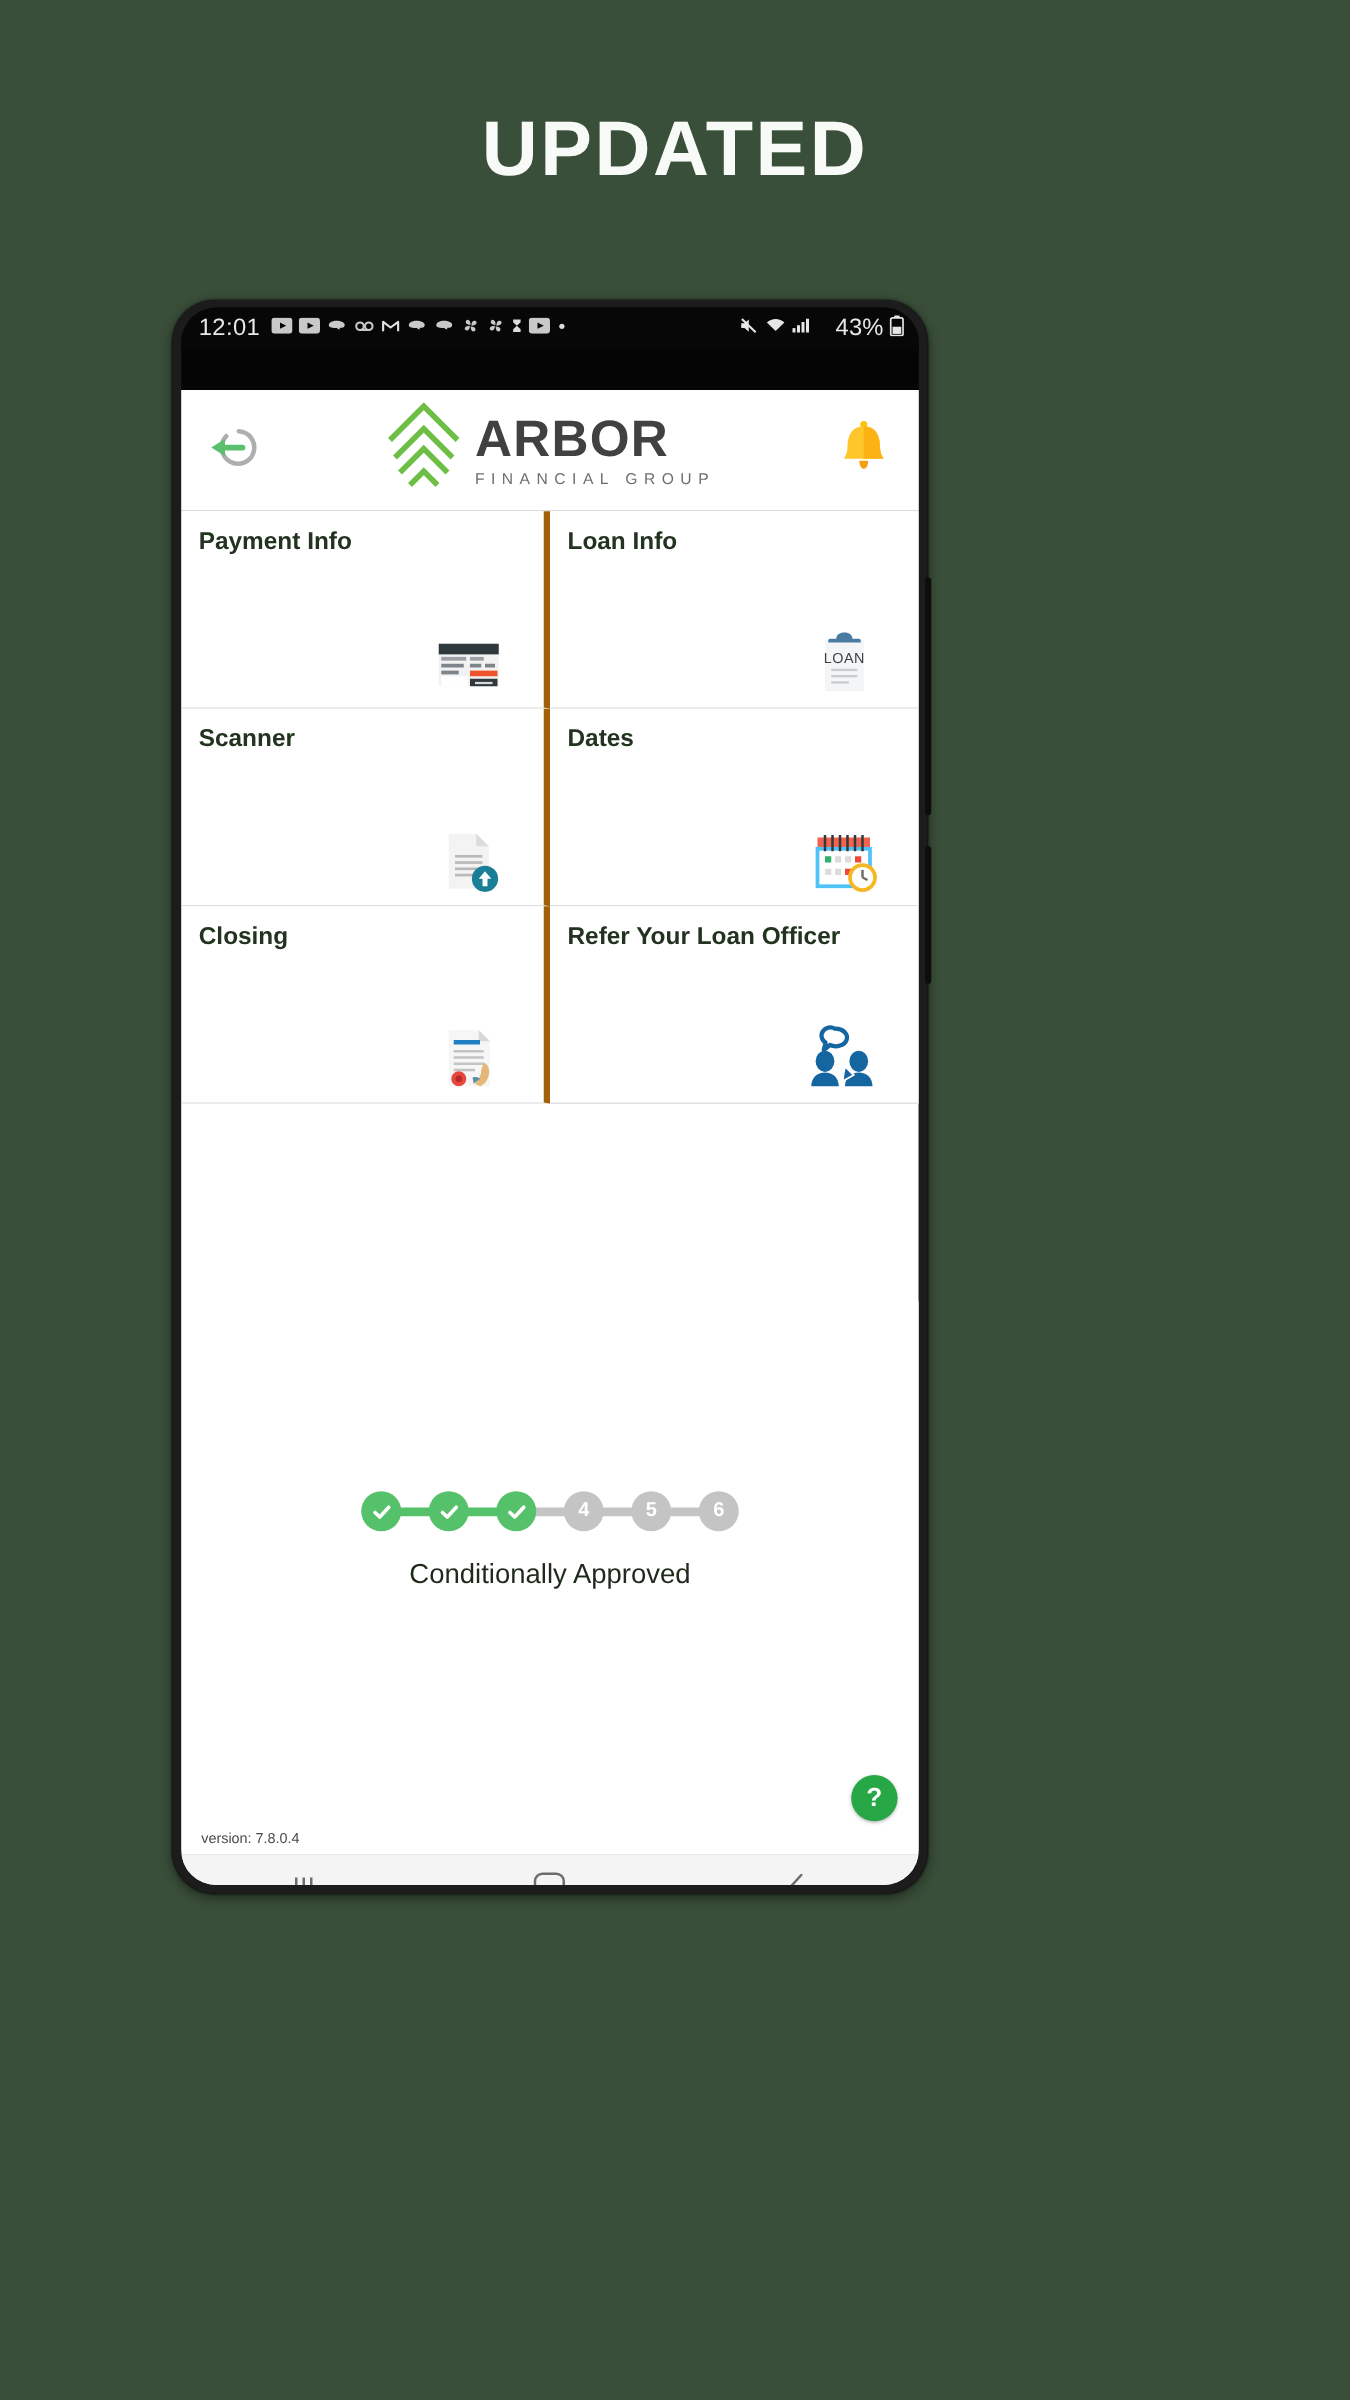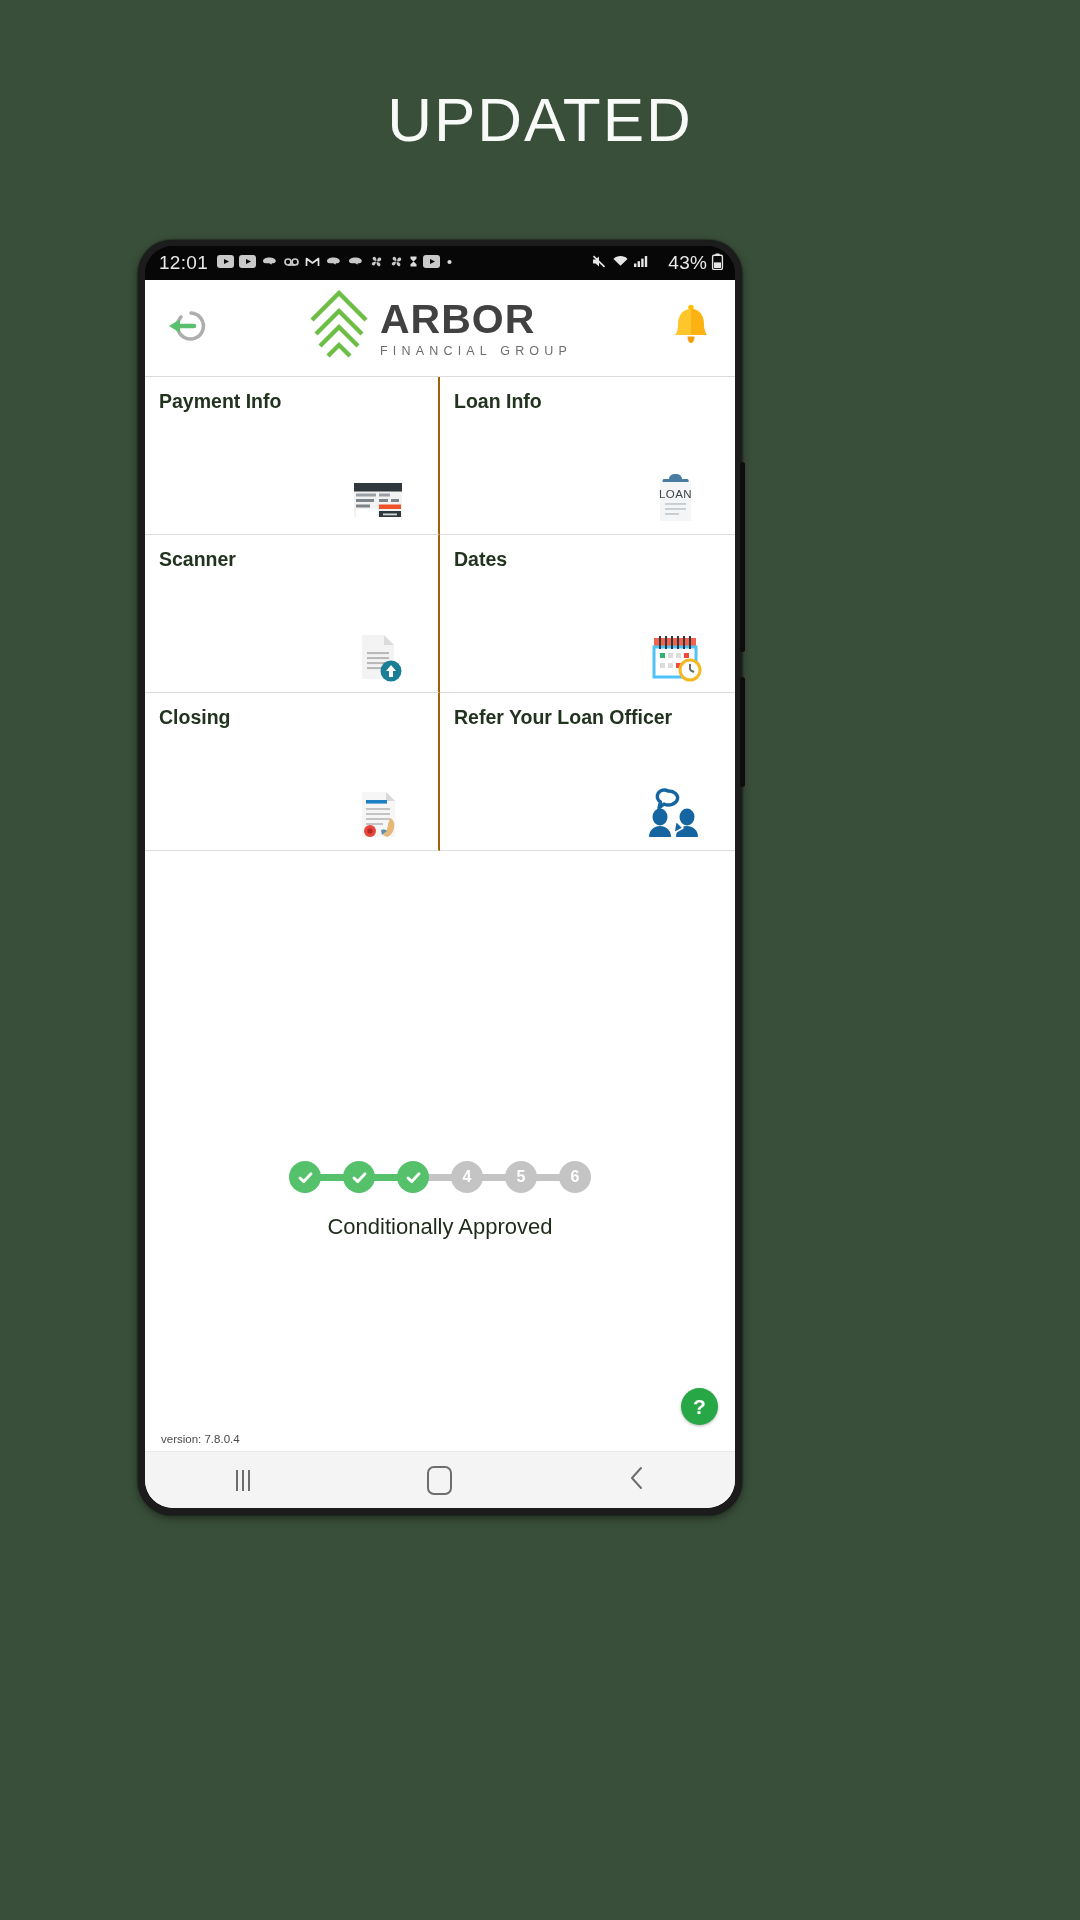"UPDATED" .page-heading { font-weight: normal -> bold }
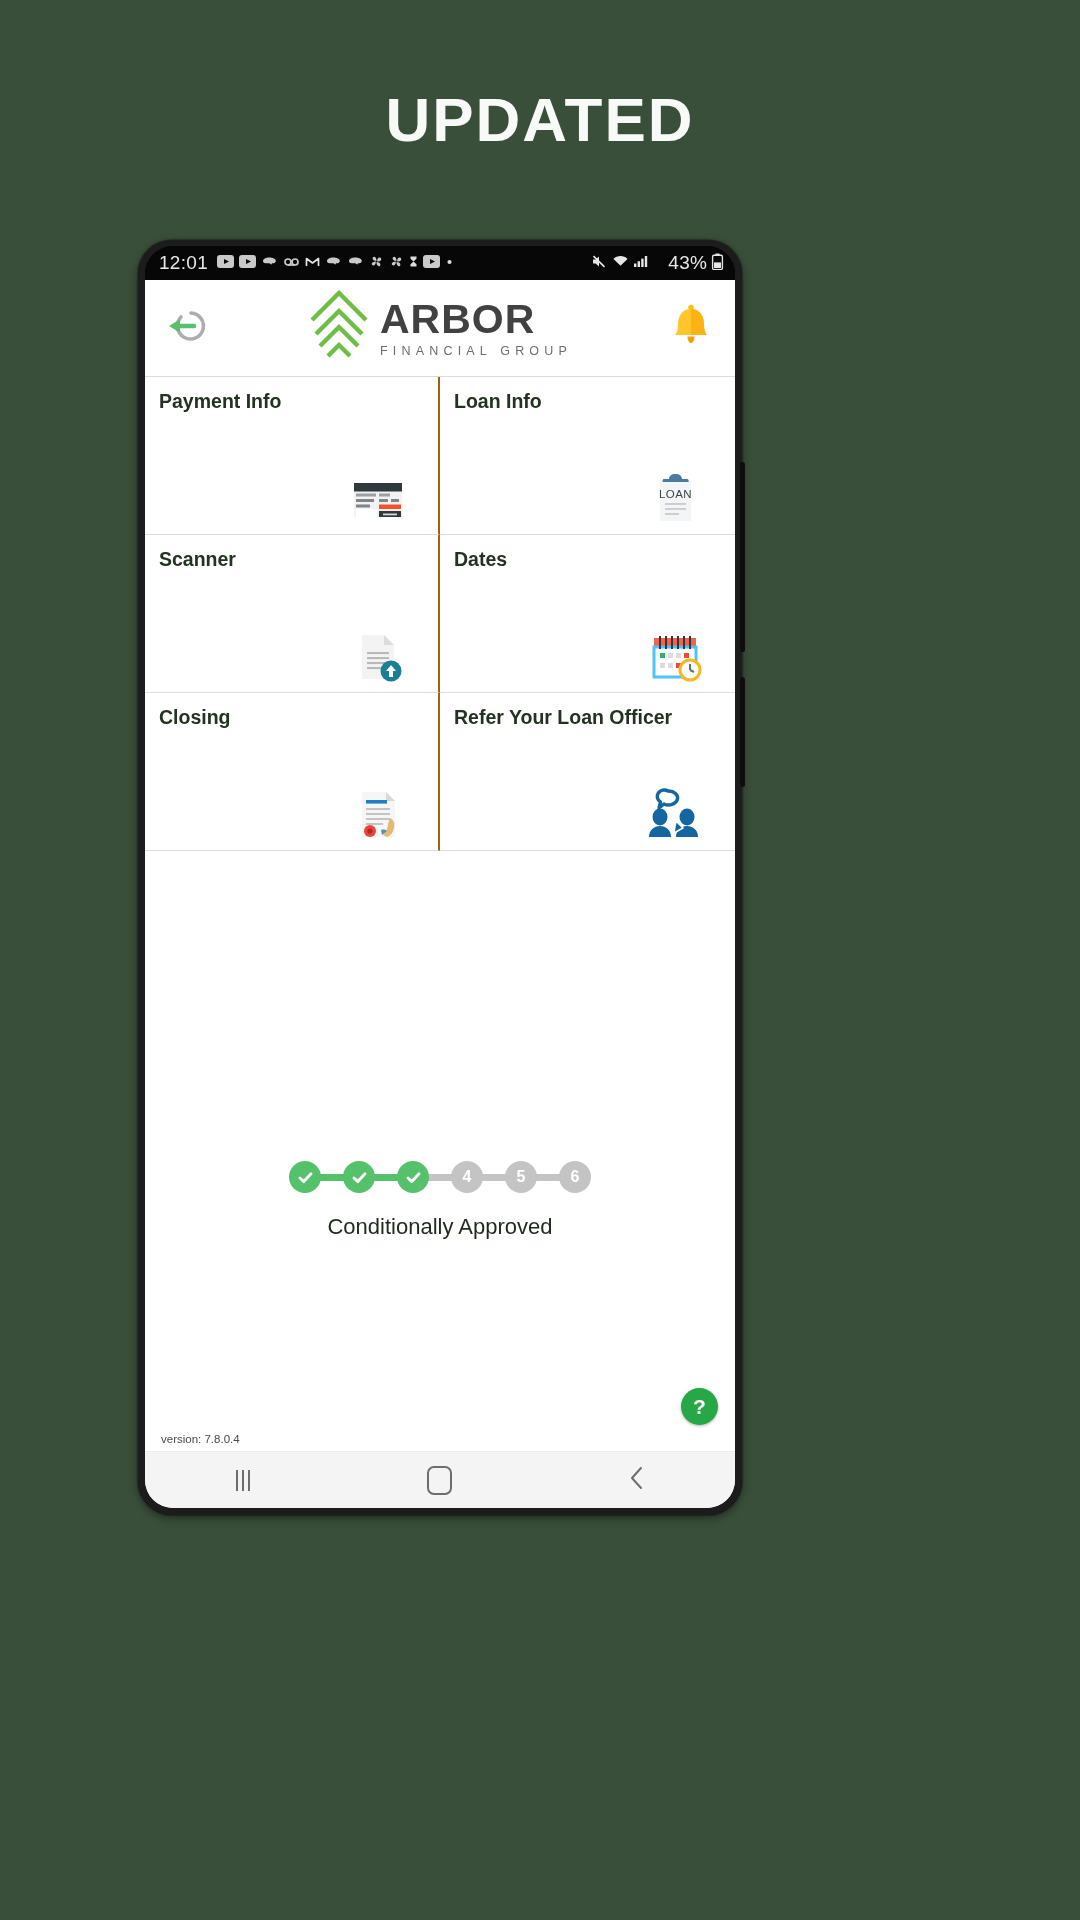"ARBOR" .app-screen { margin-top: none -> 32px }
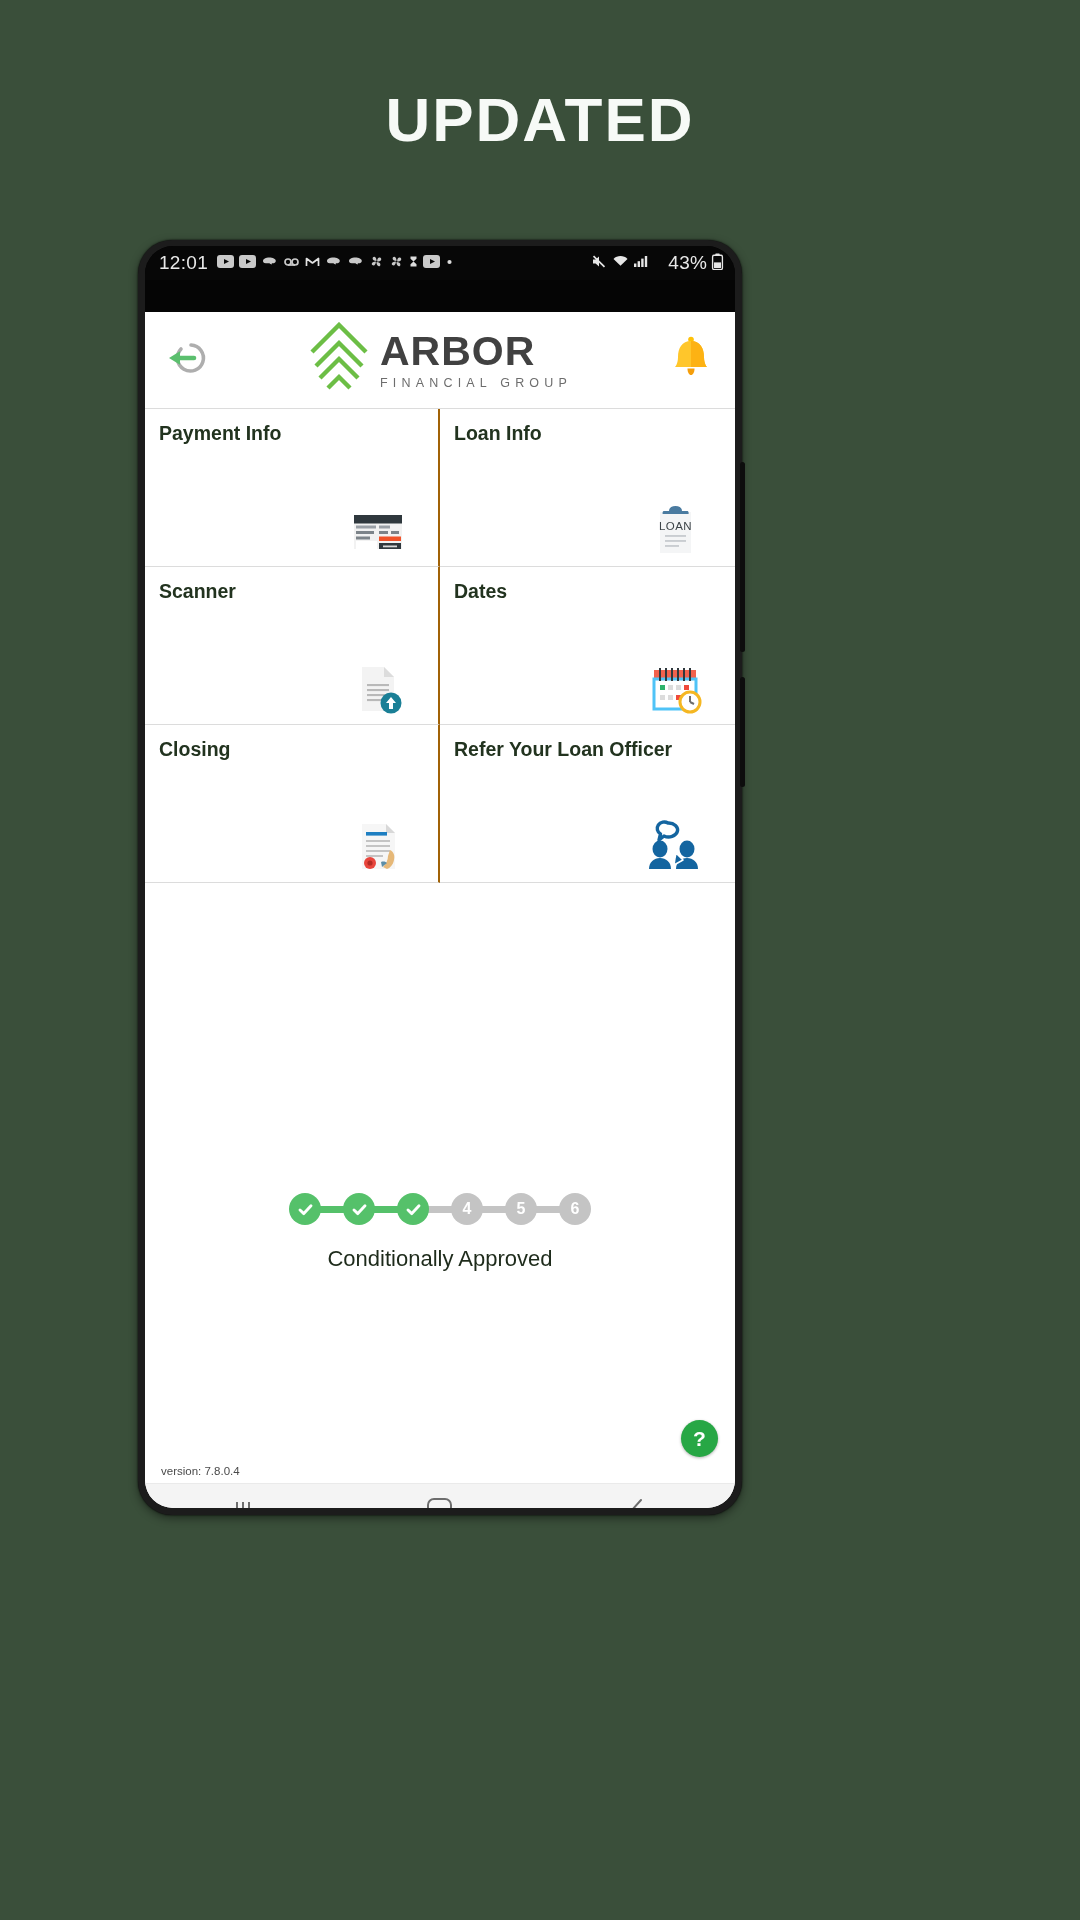"Payment Info" .tile { border-right: 2px solid #a16207 -> 5px solid #a16207 }
